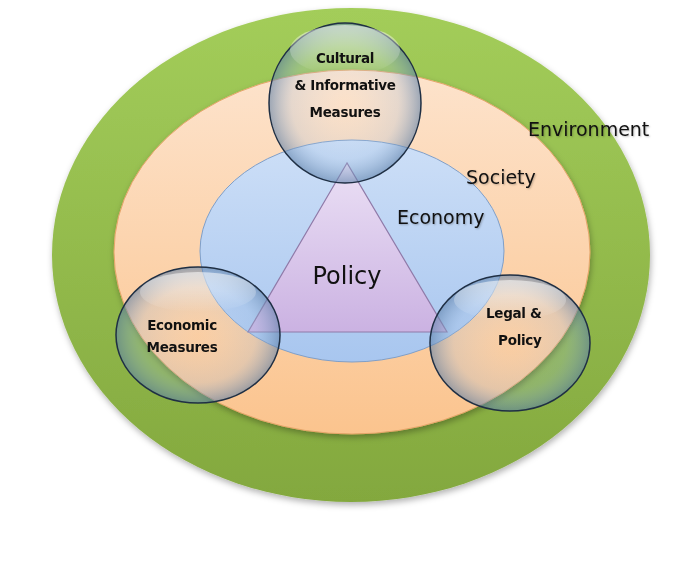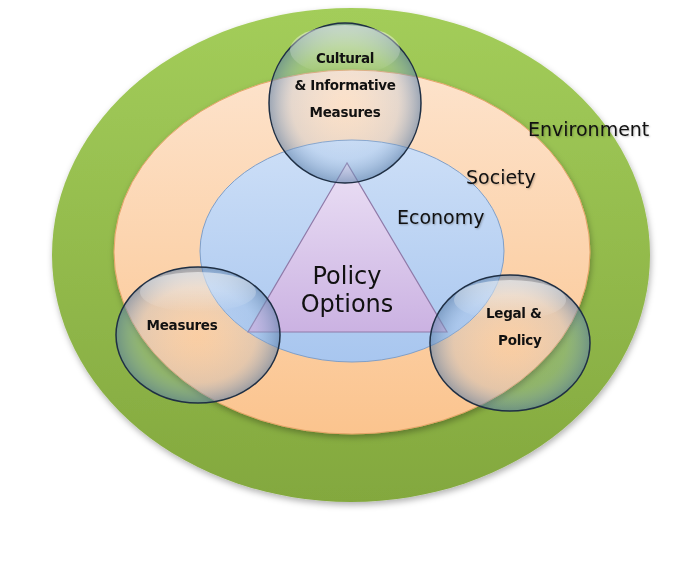"Options" div { html: <div>Options</div> -> none }
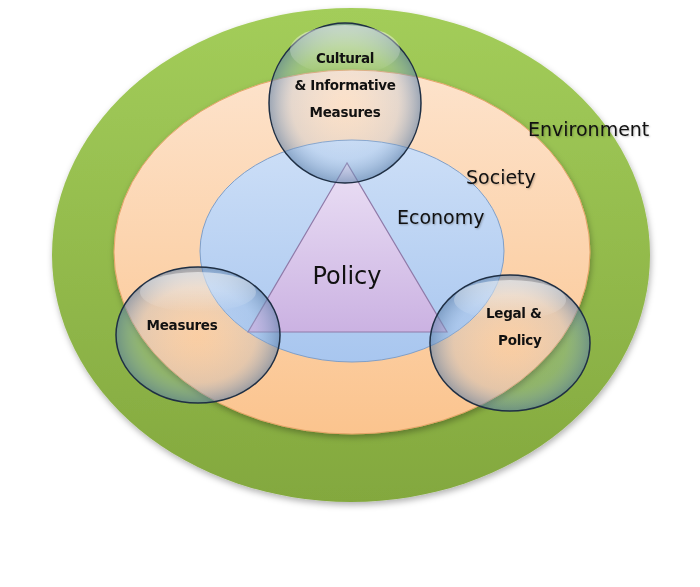"Economic" div { html: none -> <div>Economic</div> }
